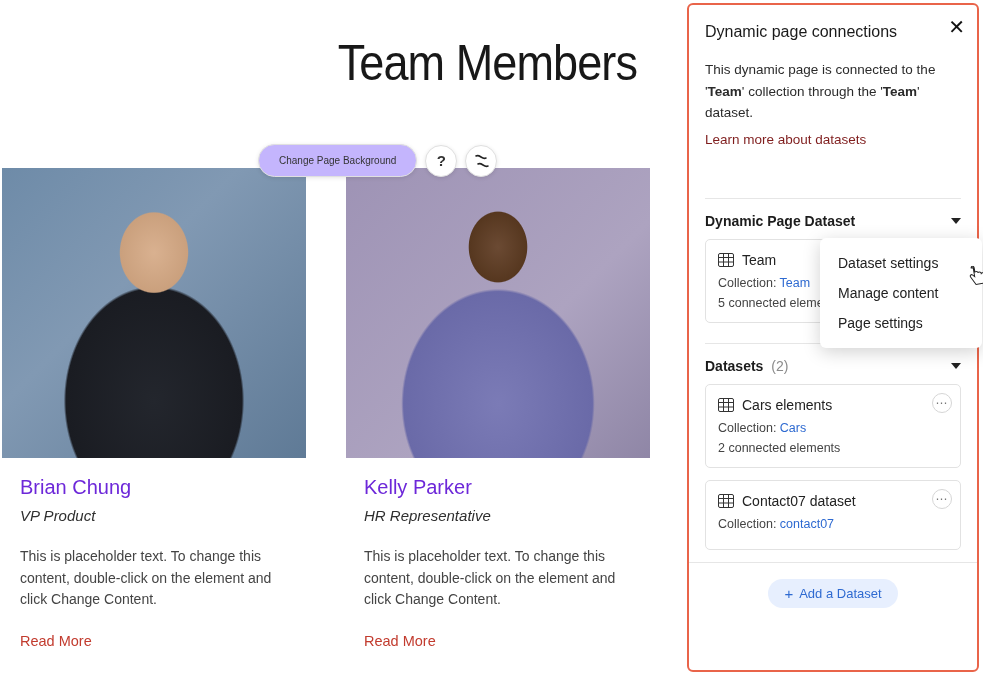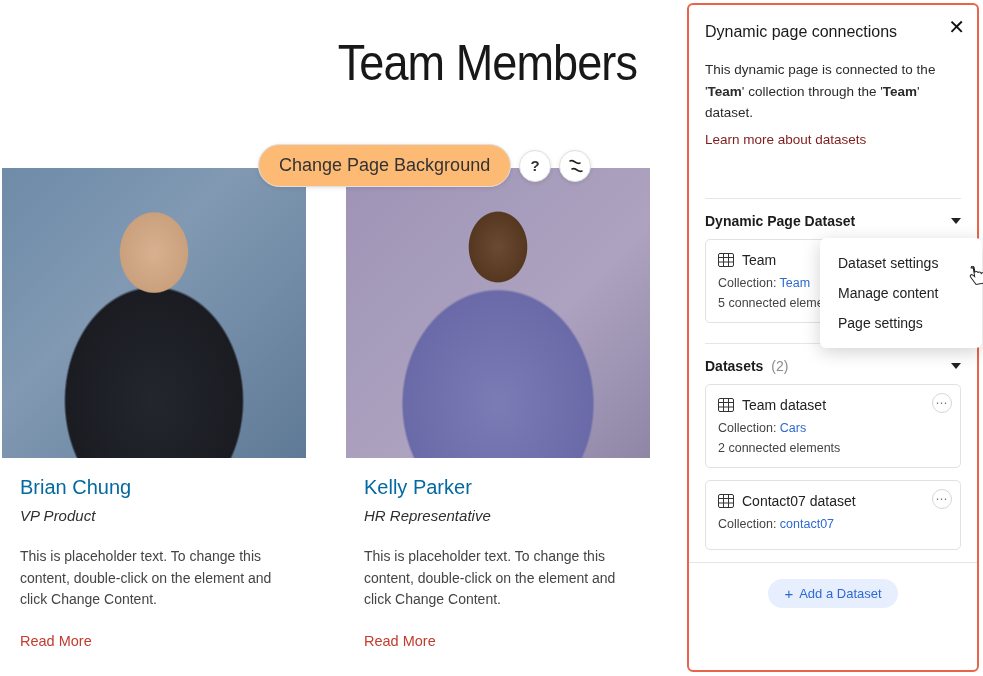"Change Page Background" .toolbar-pill { background: #fdba74 -> #c4b5fd; font-size: 18px -> 10px }
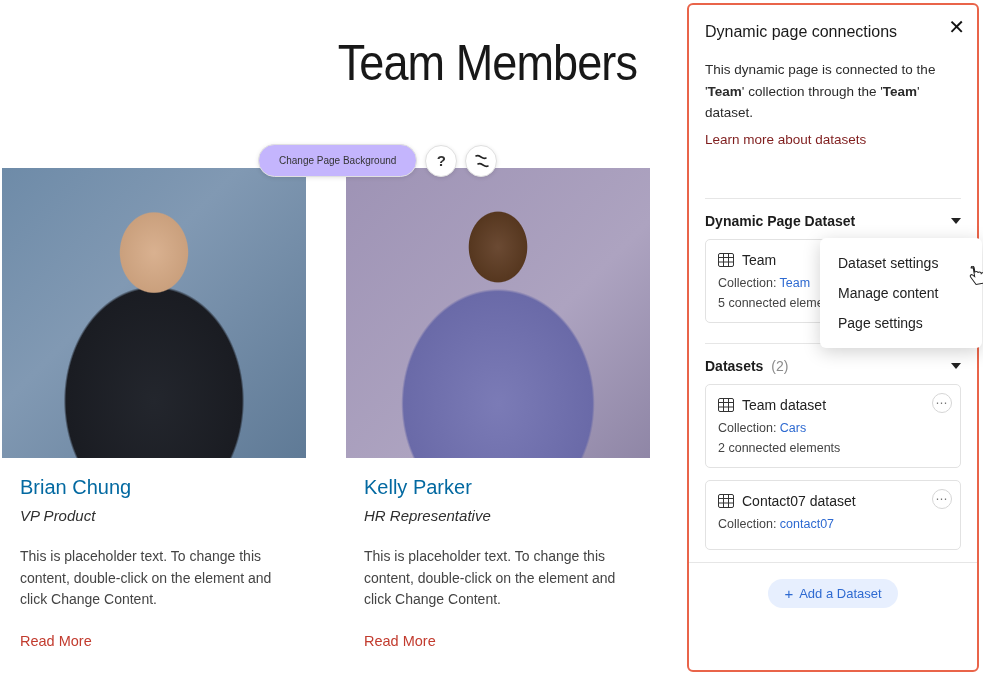"Team dataset" span.dataset-name { text: Team dataset -> Cars elements }
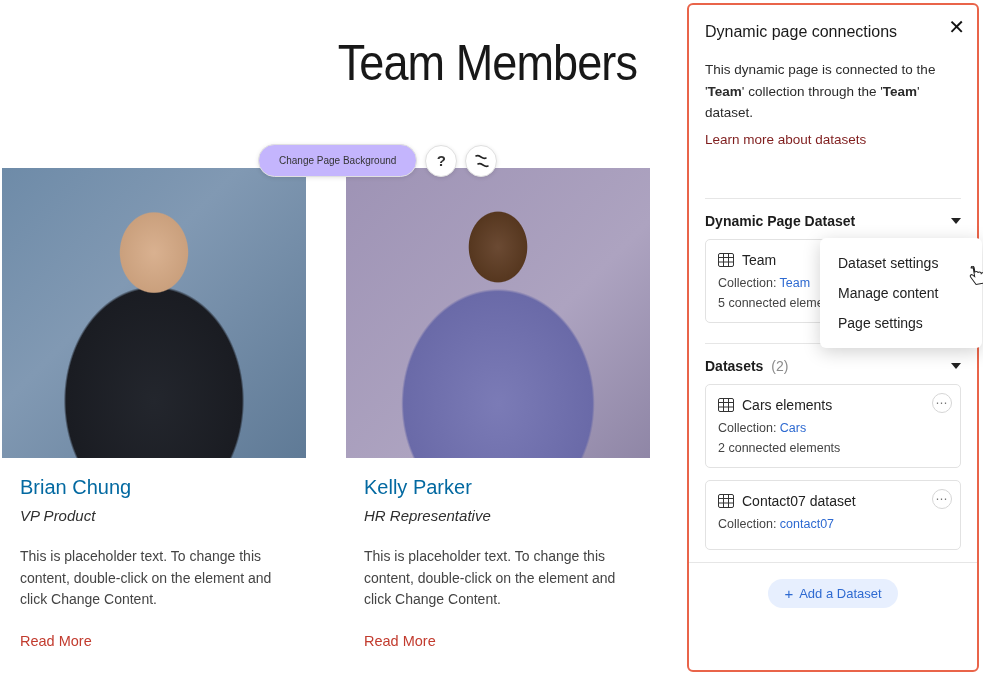"Brian Chung" .card-name { color: #0369a1 -> #6d28d9 }
